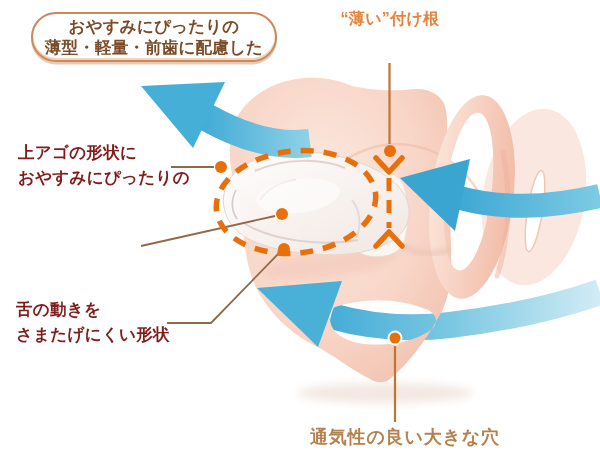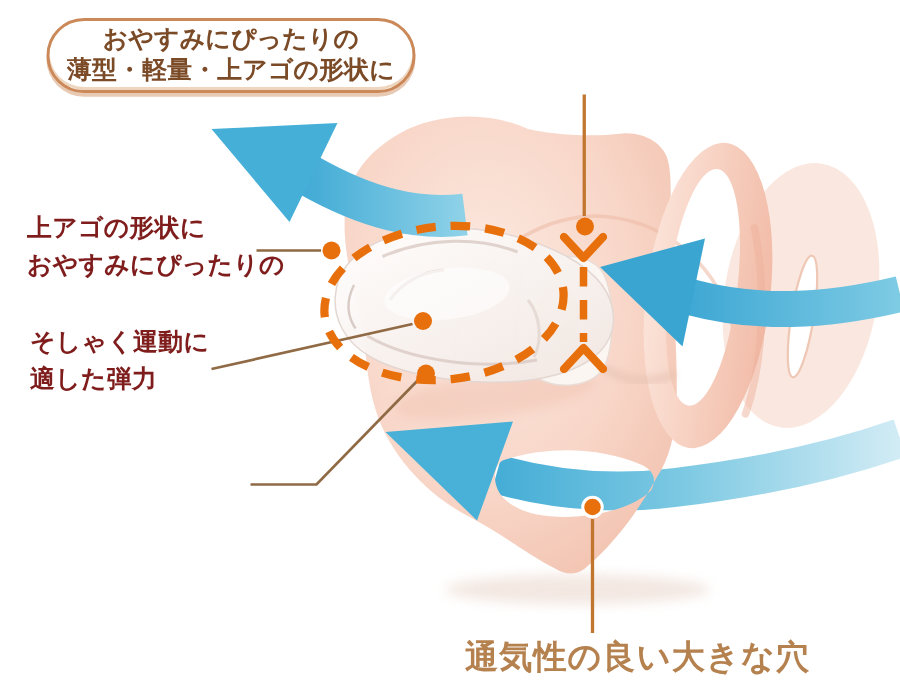"“薄い”付け根" div { html: none -> <div>“薄い”付け根</div> }
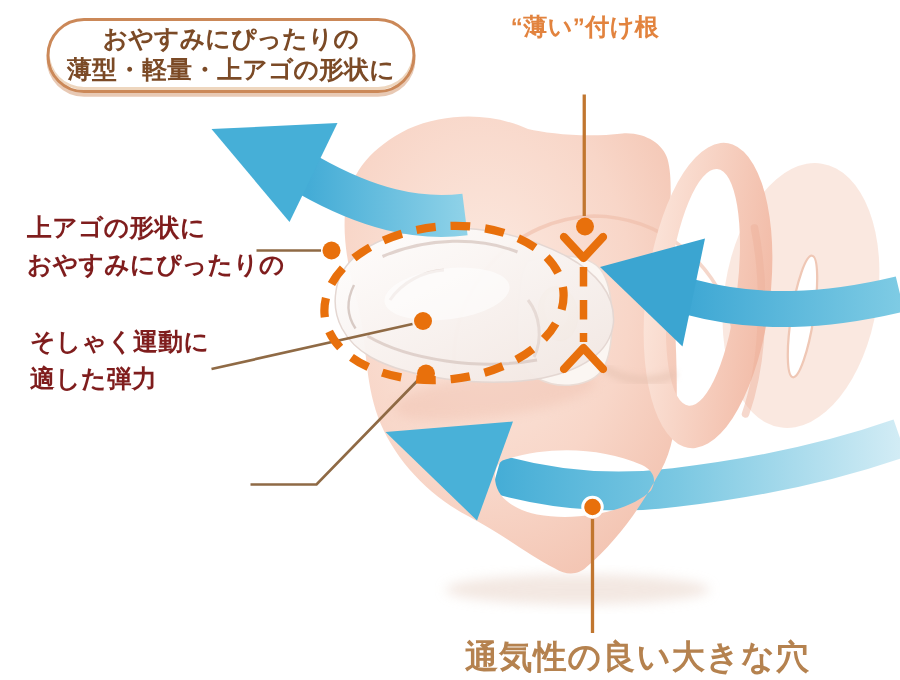"薄型・軽量・上アゴの形状に" div { text: 上アゴの形状に -> 前歯に配慮した }
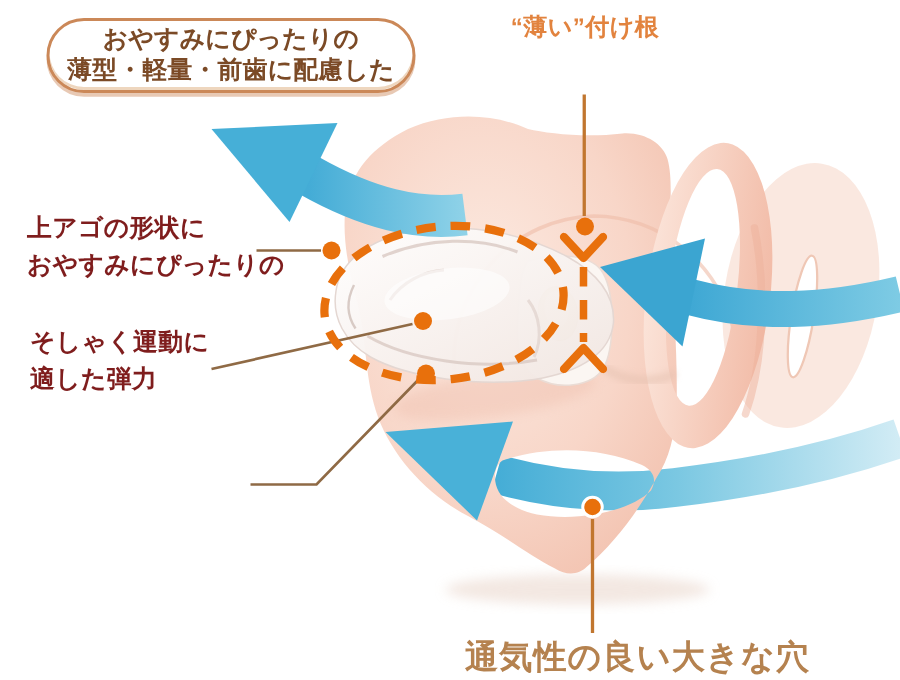"そしゃく運動に" div.lbl { html: <div> <div>そしゃく運動に</div> <div>適した弾力</div> </div> -> none }
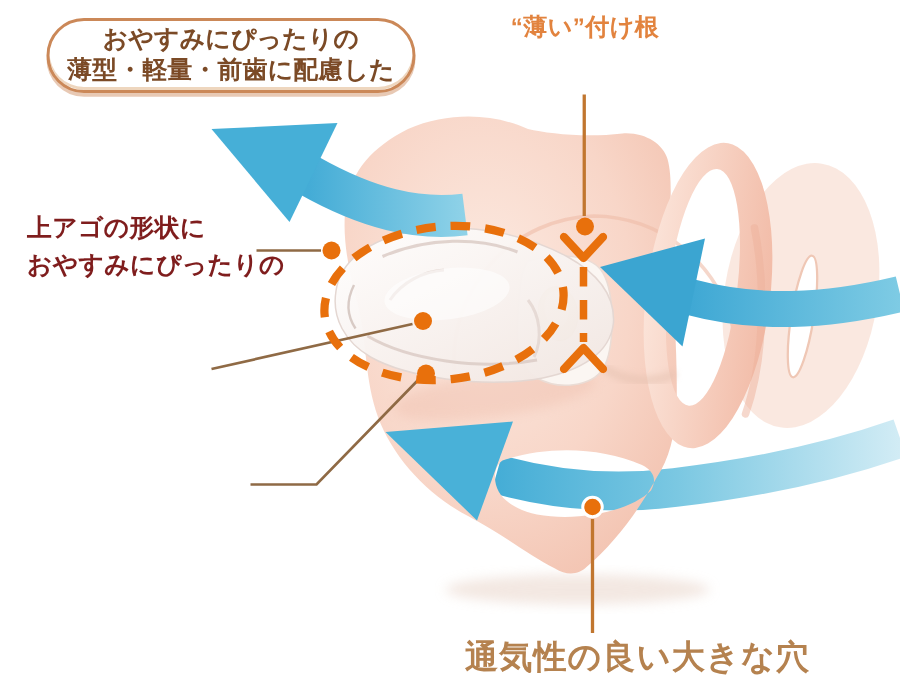"舌の動きを" div.lbl { html: none -> <div> <div>舌の動きを</div> <div>さまたげにくい形状</div> </div> }
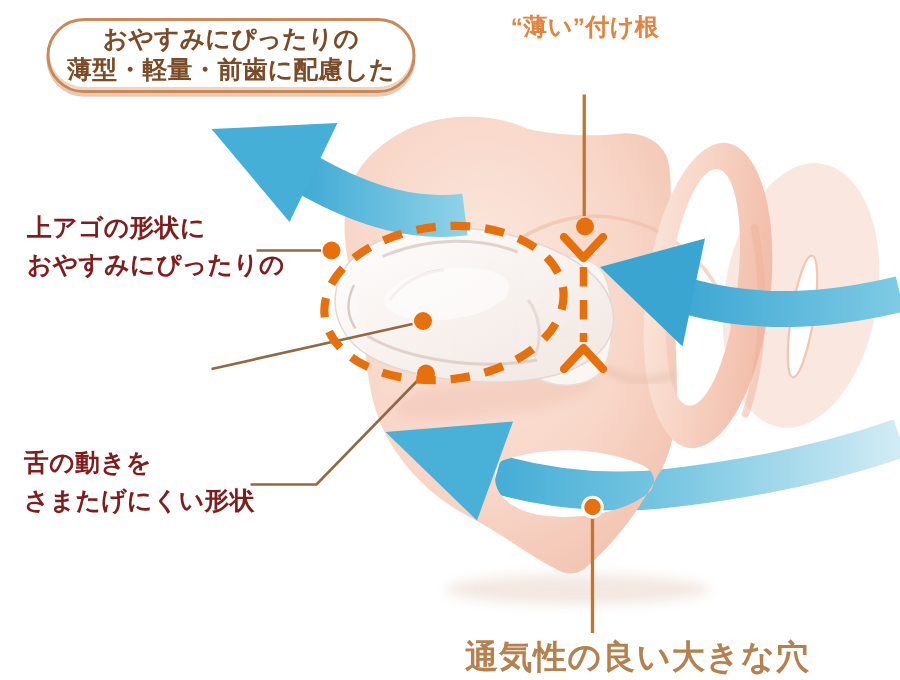"通気性の良い大きな穴" #lbl-vent { font-size: 22px -> 18px }
